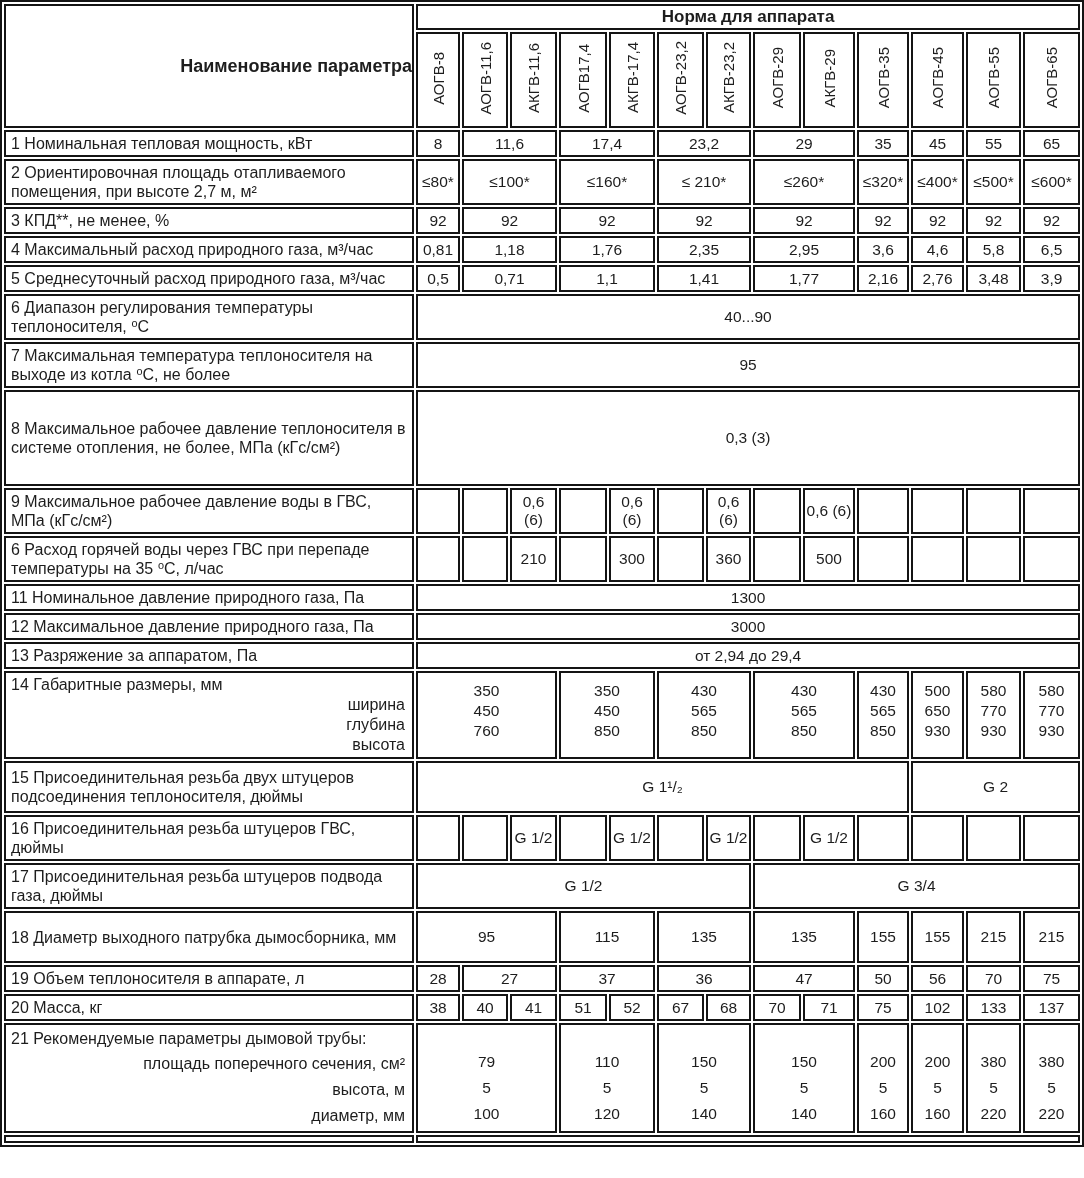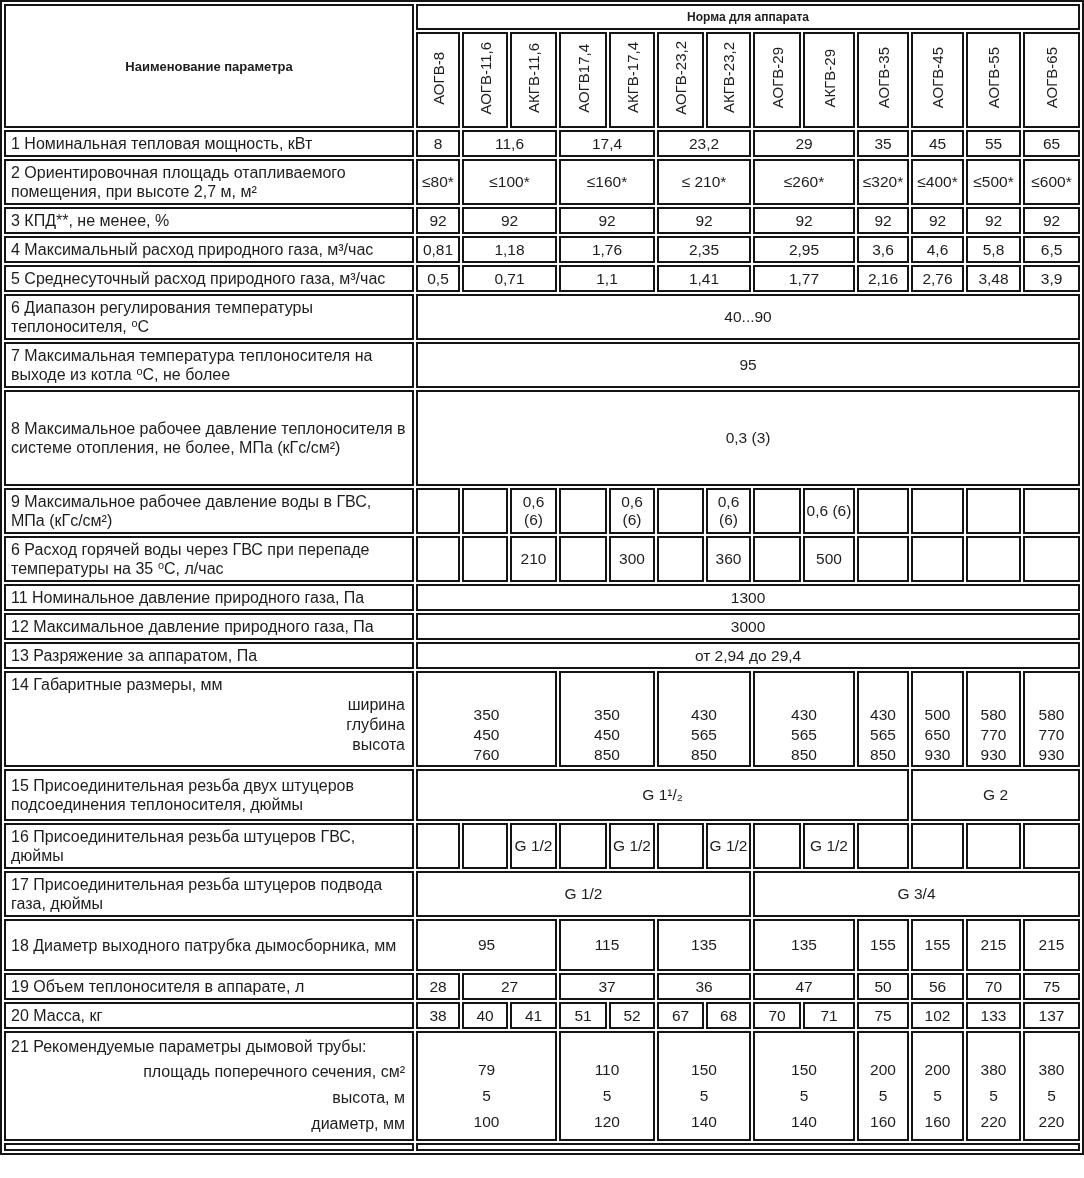"Норма для аппарата" td.norm { font-size: 12px -> 17px }
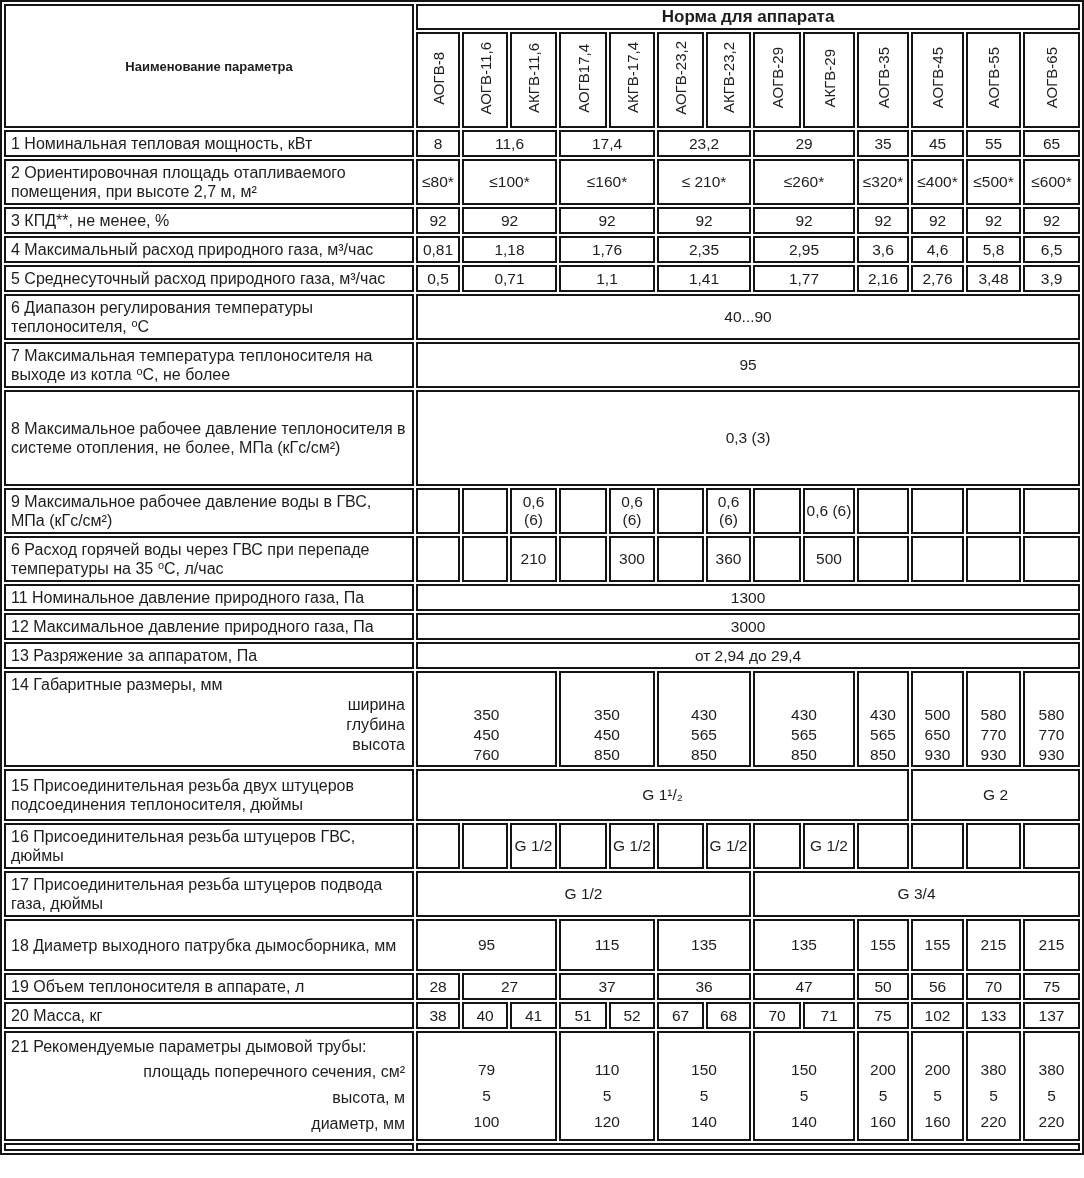"Наименование параметра" td.namehdr { font-size: 13px -> 18px; text-align: center -> right }
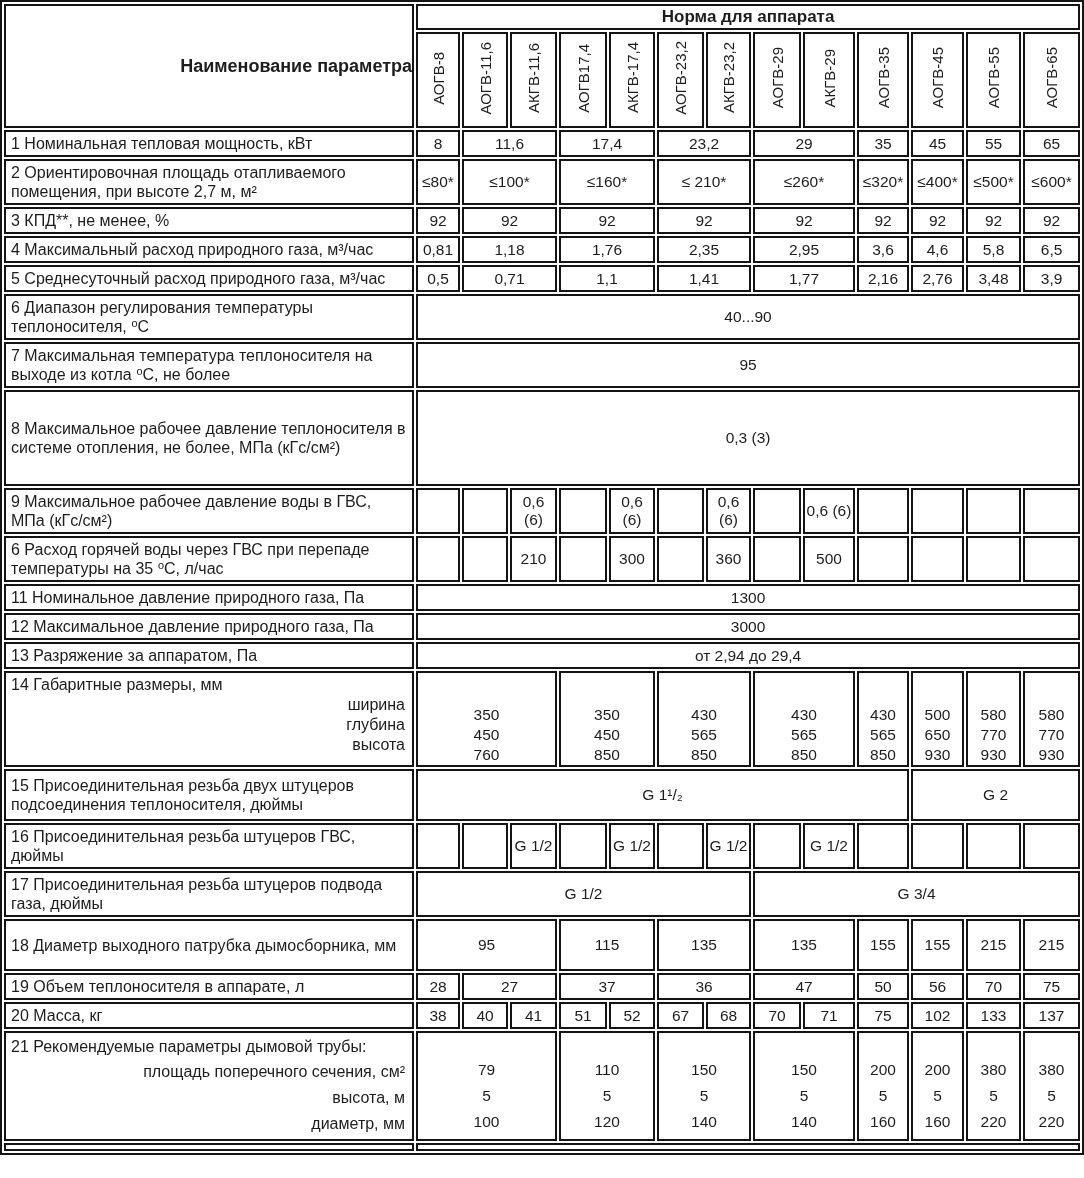"350" tr.r14 .stack { padding-top: 32px -> 8px }
